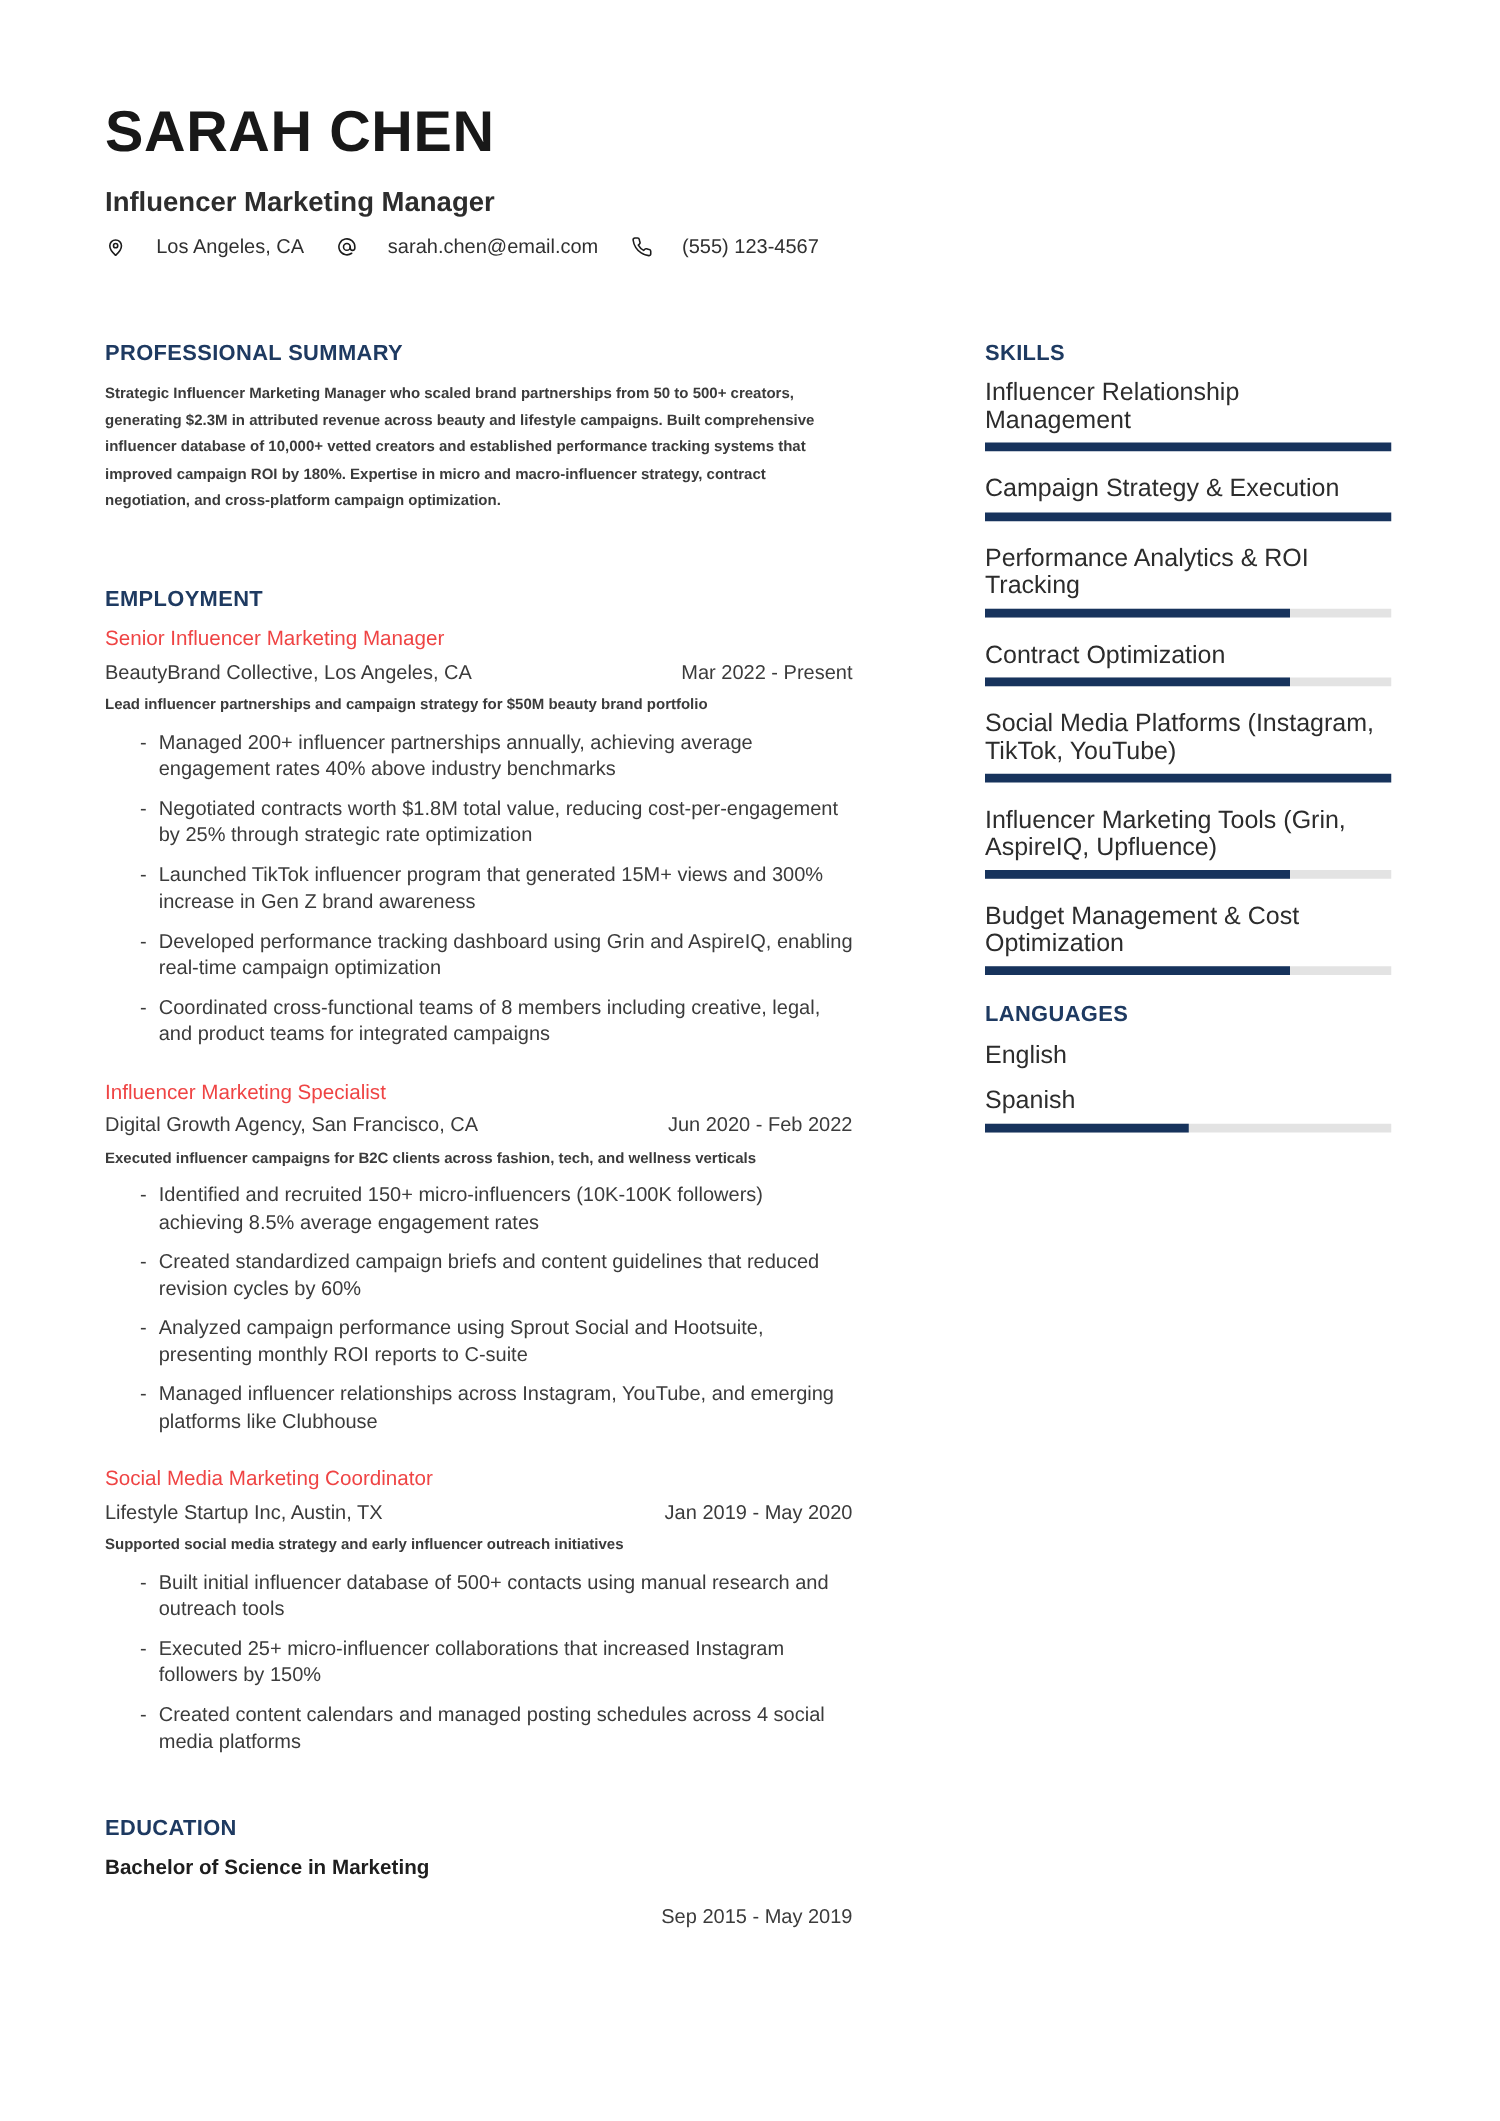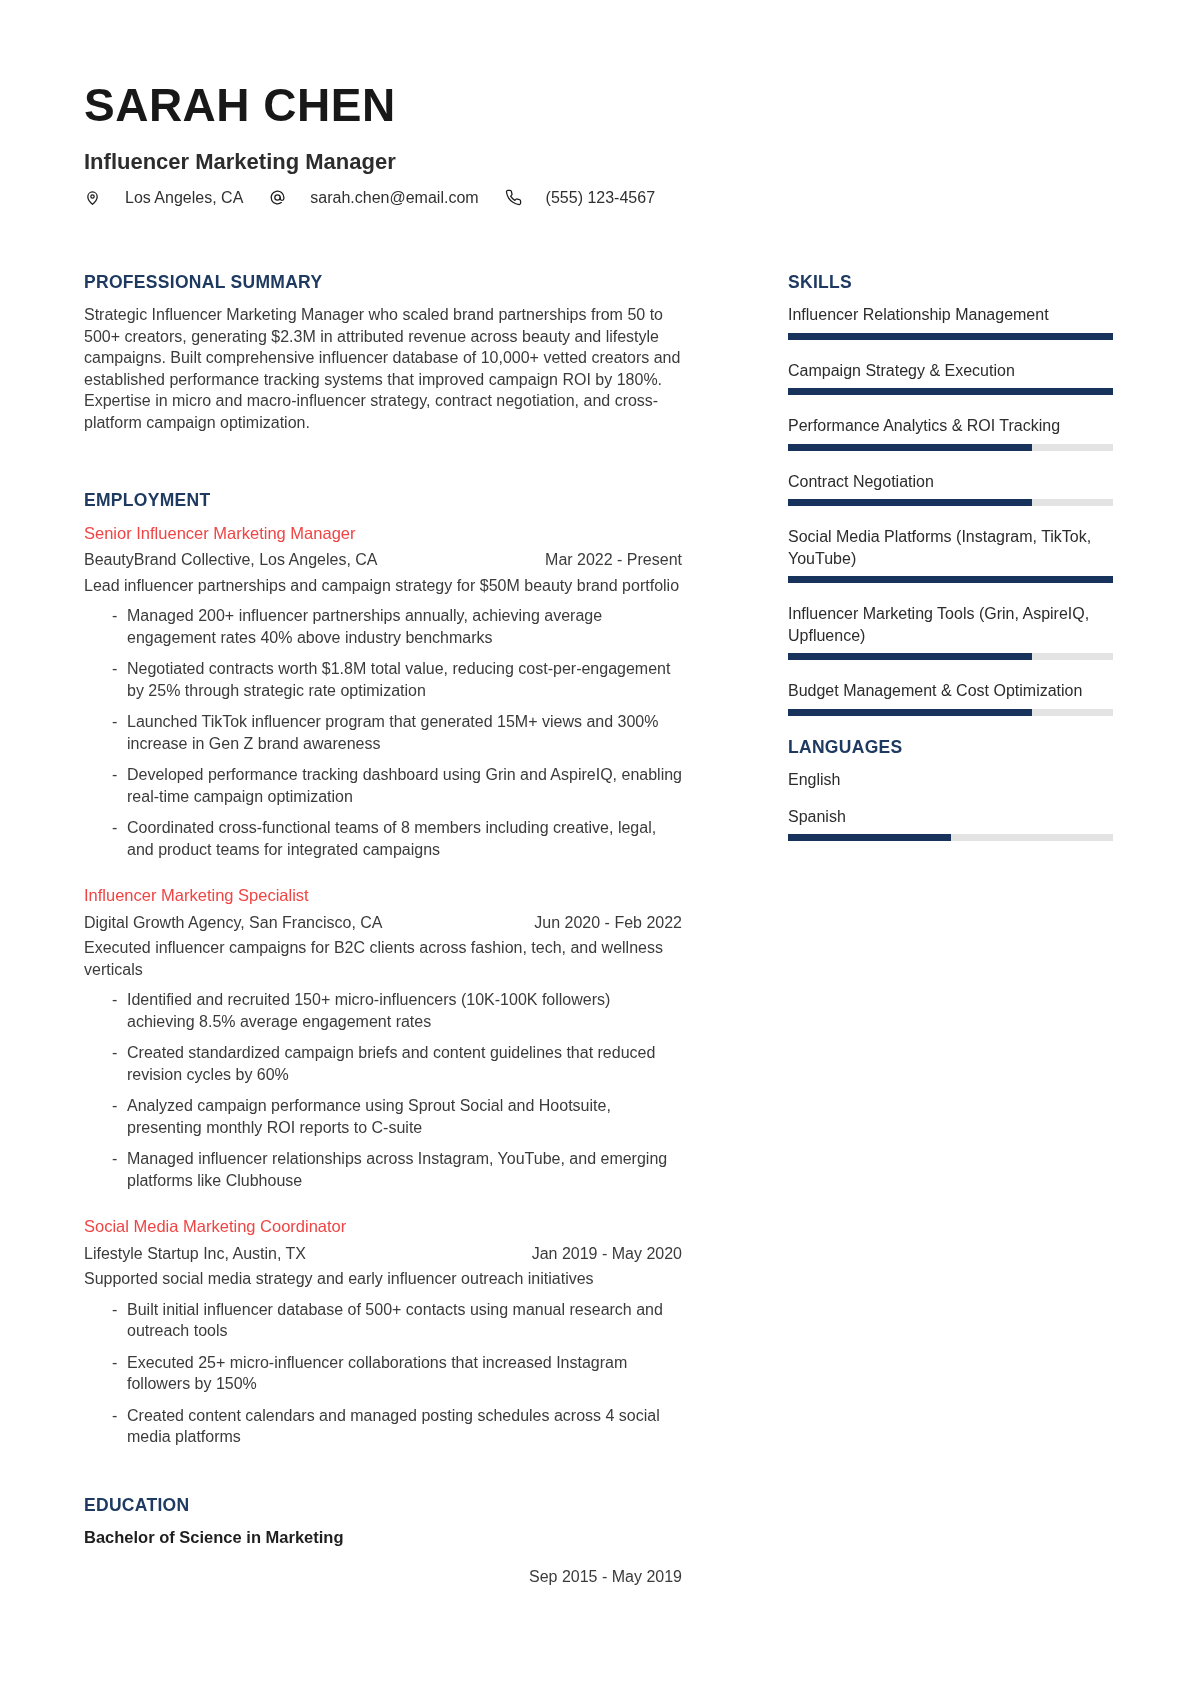"Strategic Influencer Marketing Manager" .body-text { font-size: 16px -> 12px; font-weight: none -> bold }
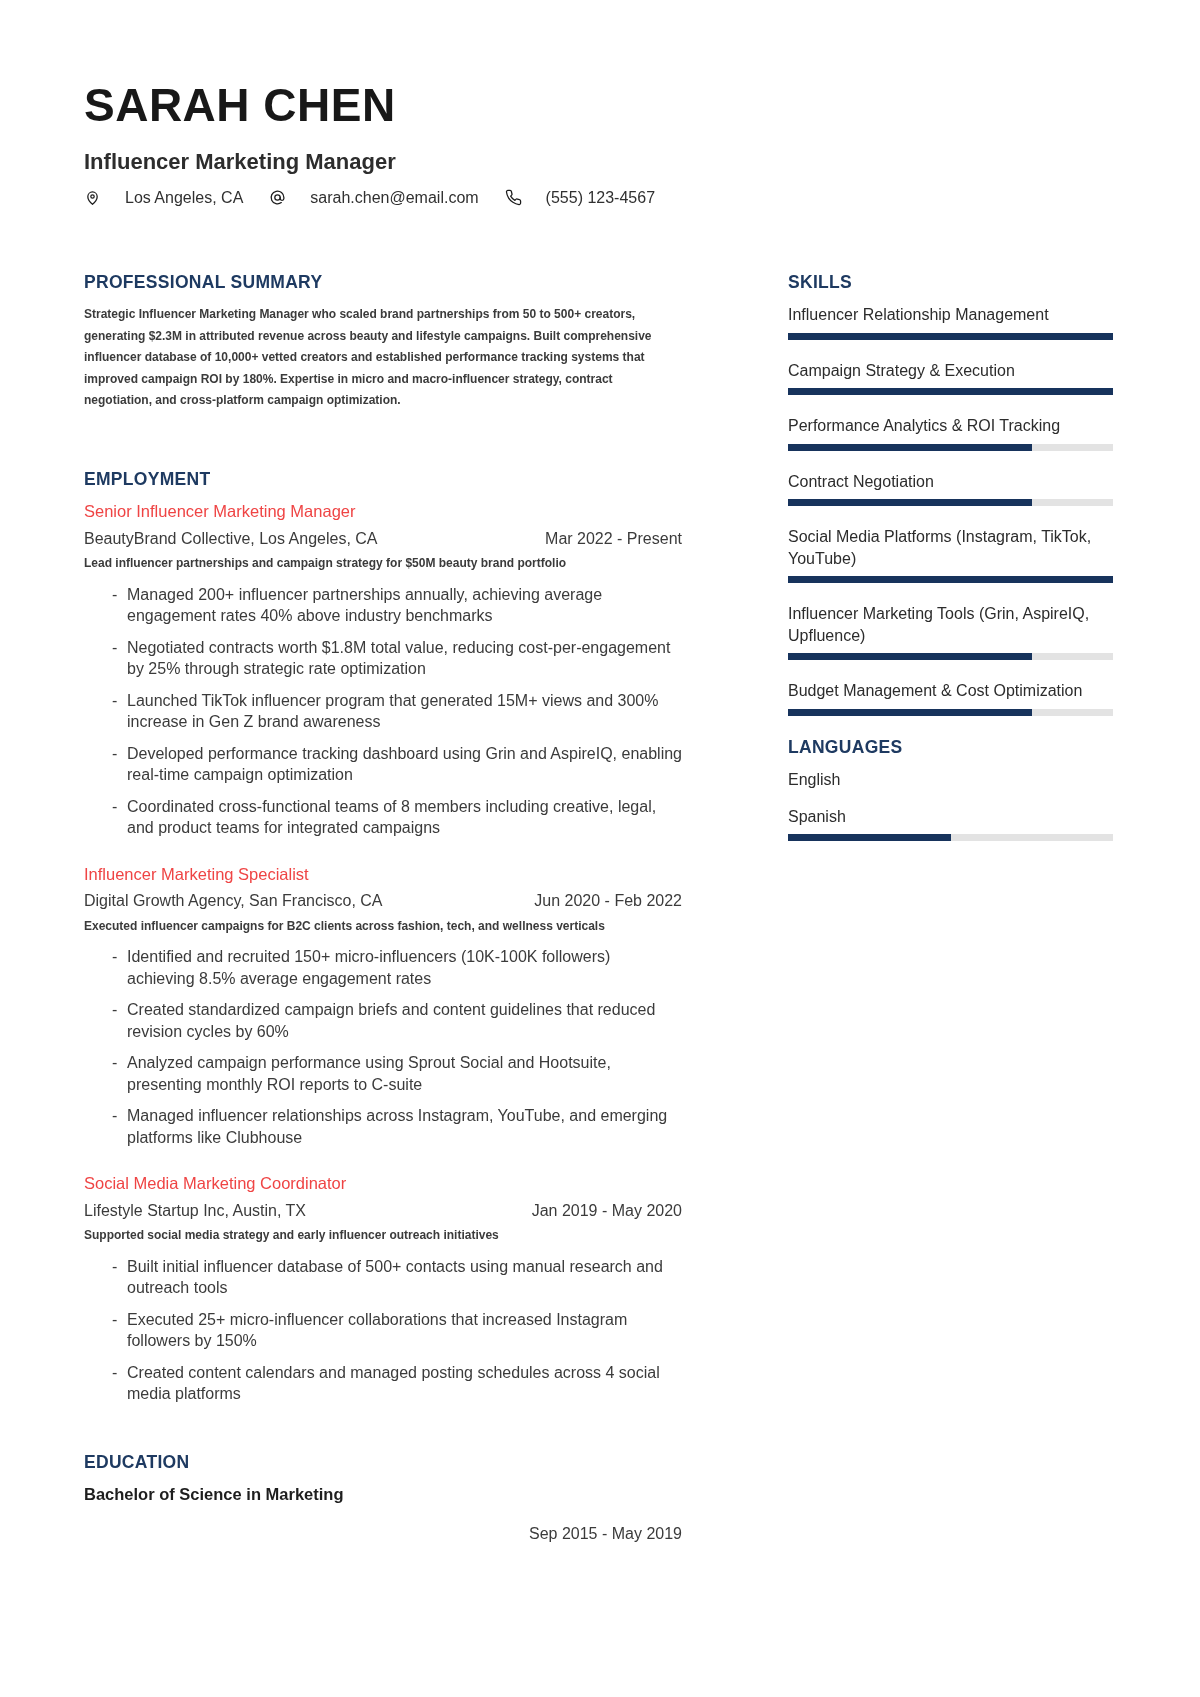"Influencer Relationship Management" .meter-label { font-size: 16px -> 20px }
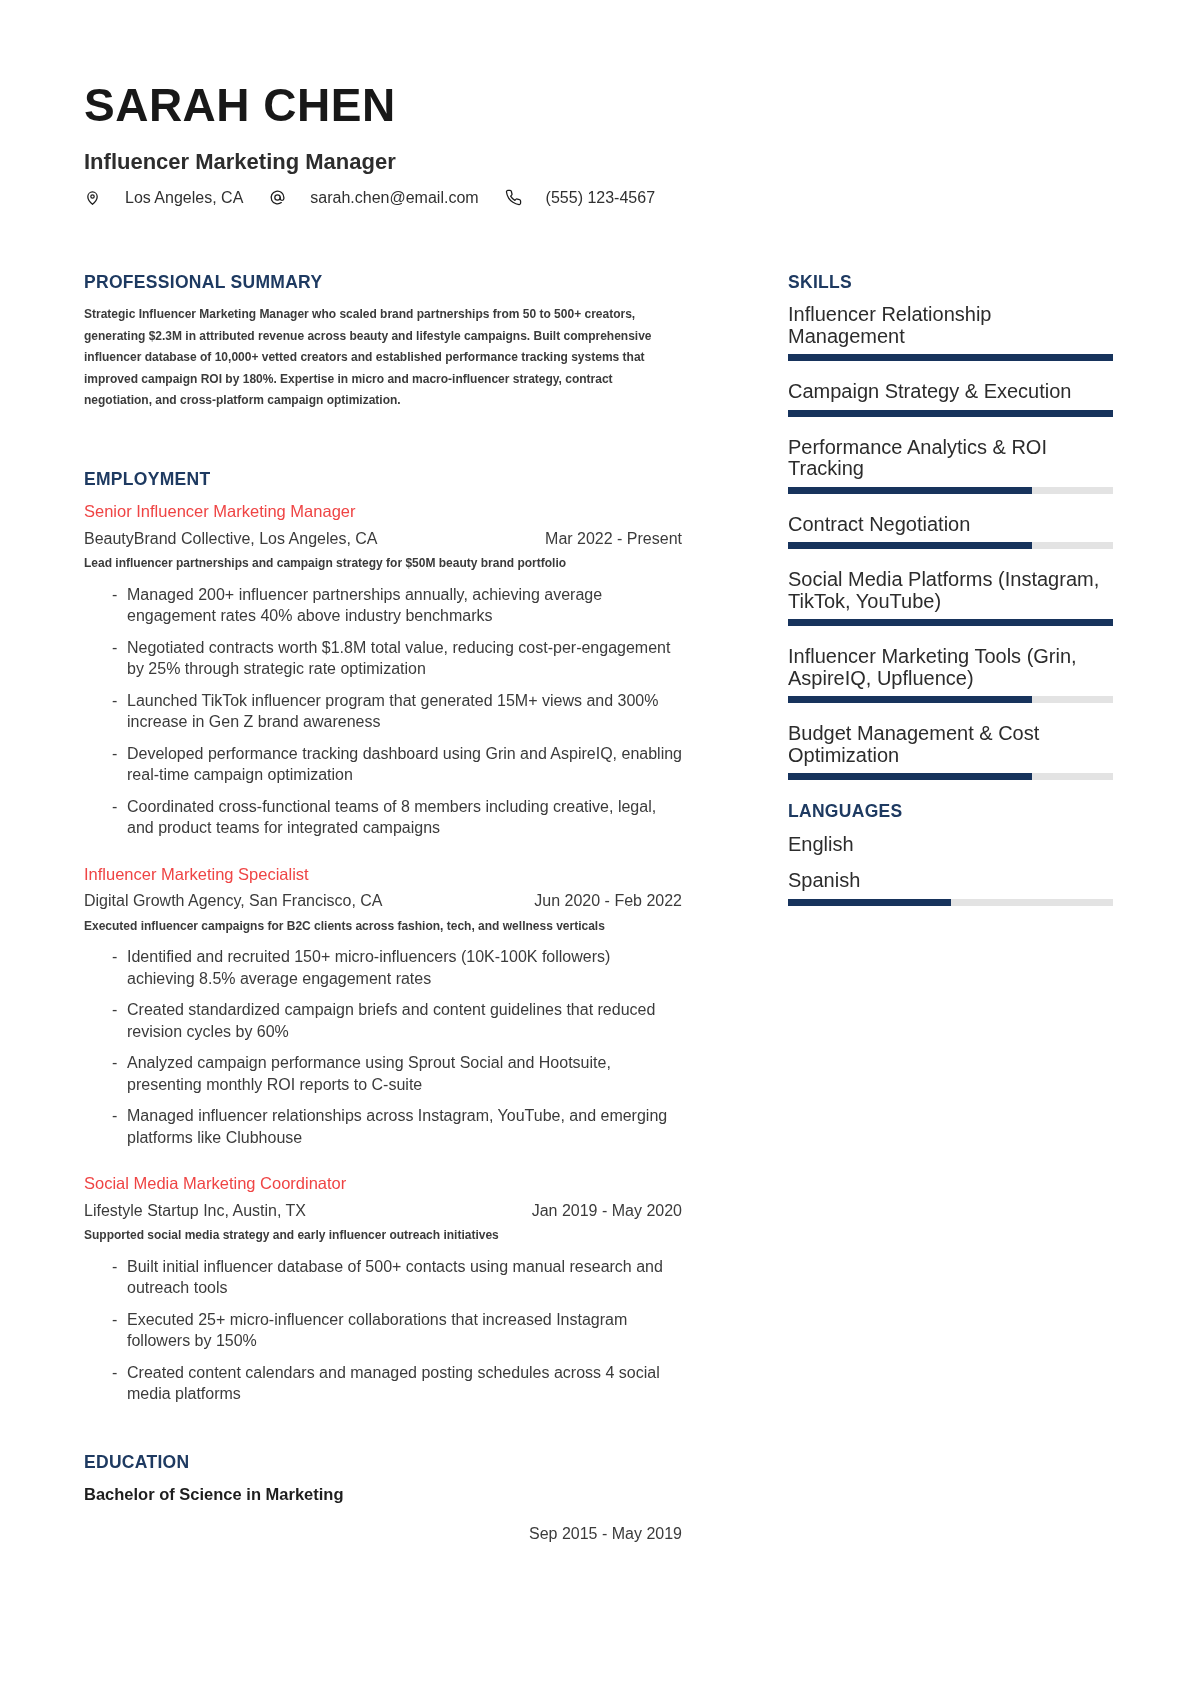"Contract Negotiation" div.meter-label { text: Negotiation -> Optimization }
